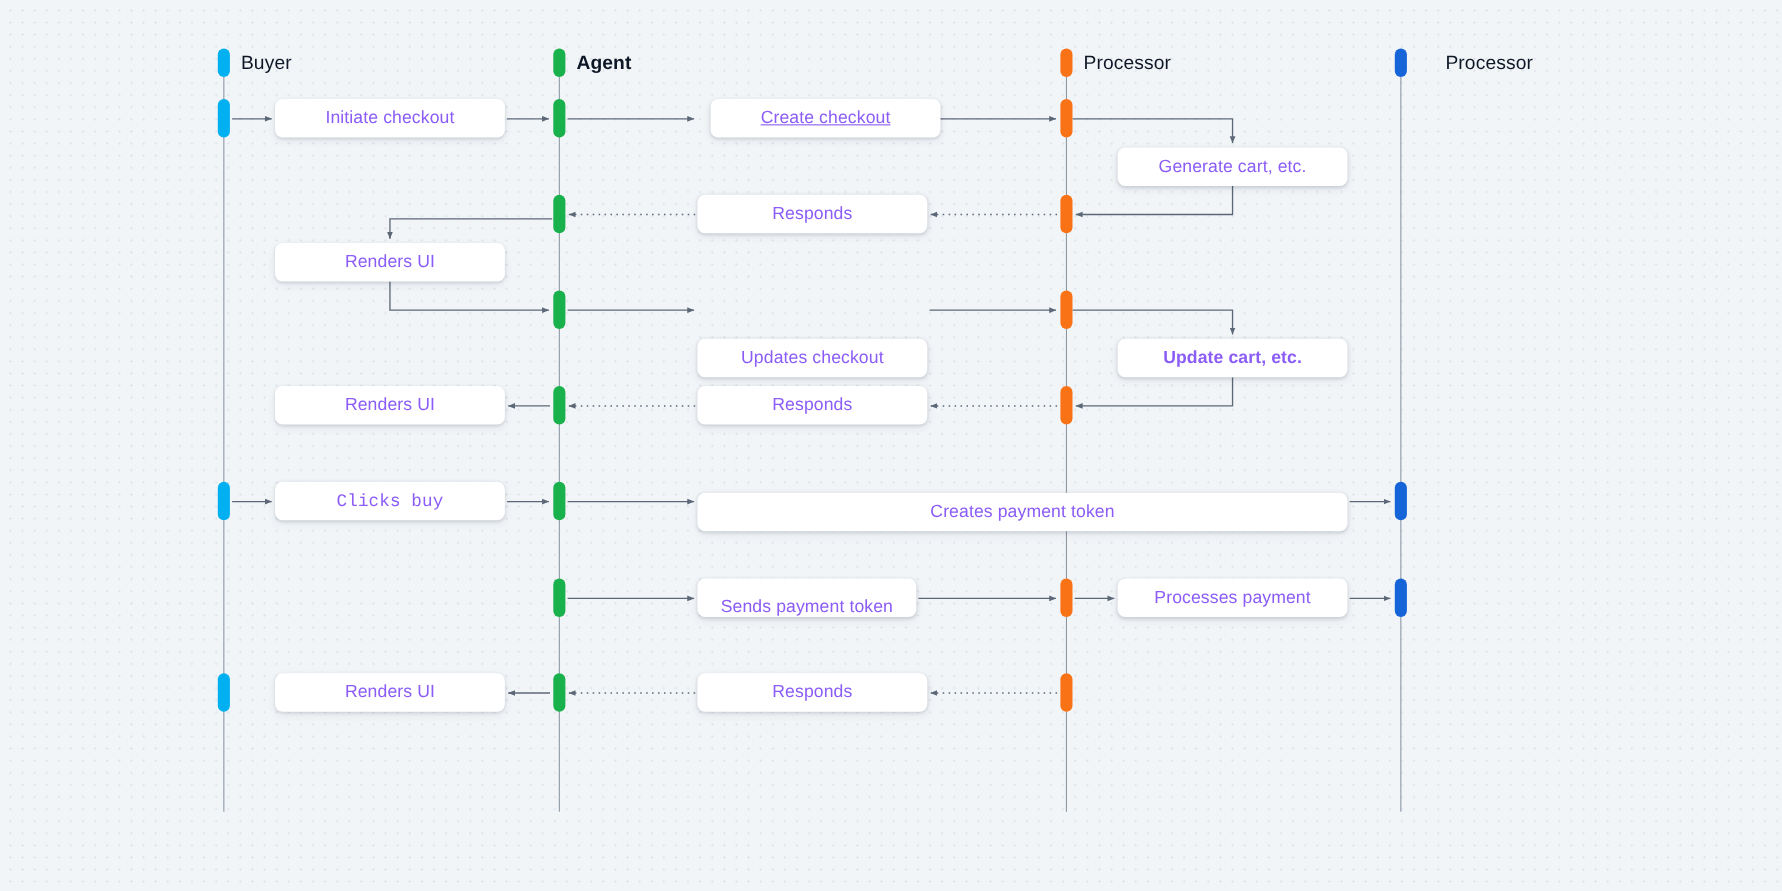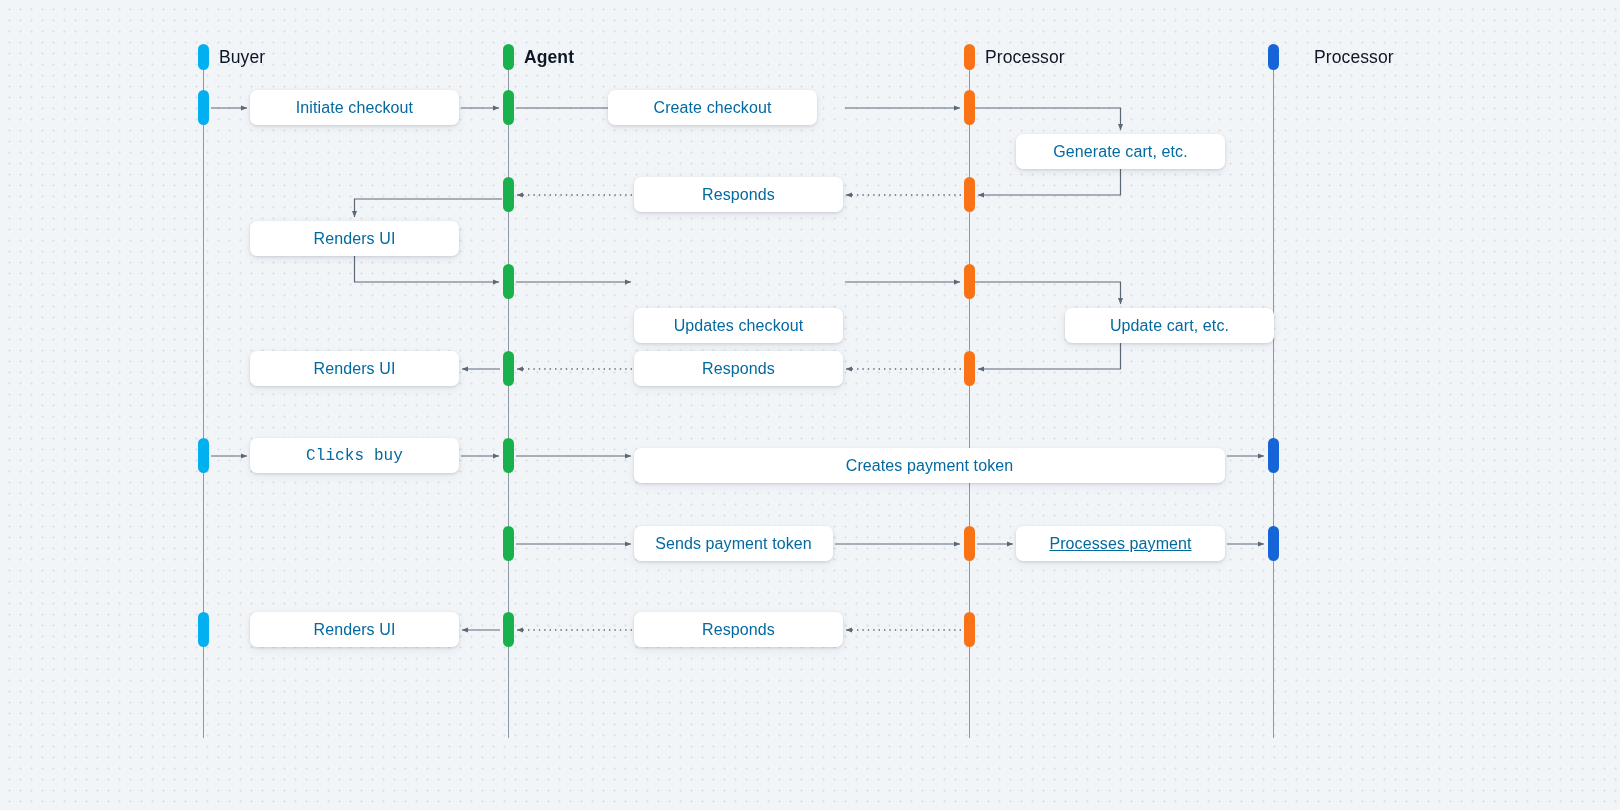"Initiate checkout" .msg-box { color: #0369a1 -> #8b5cf6 }
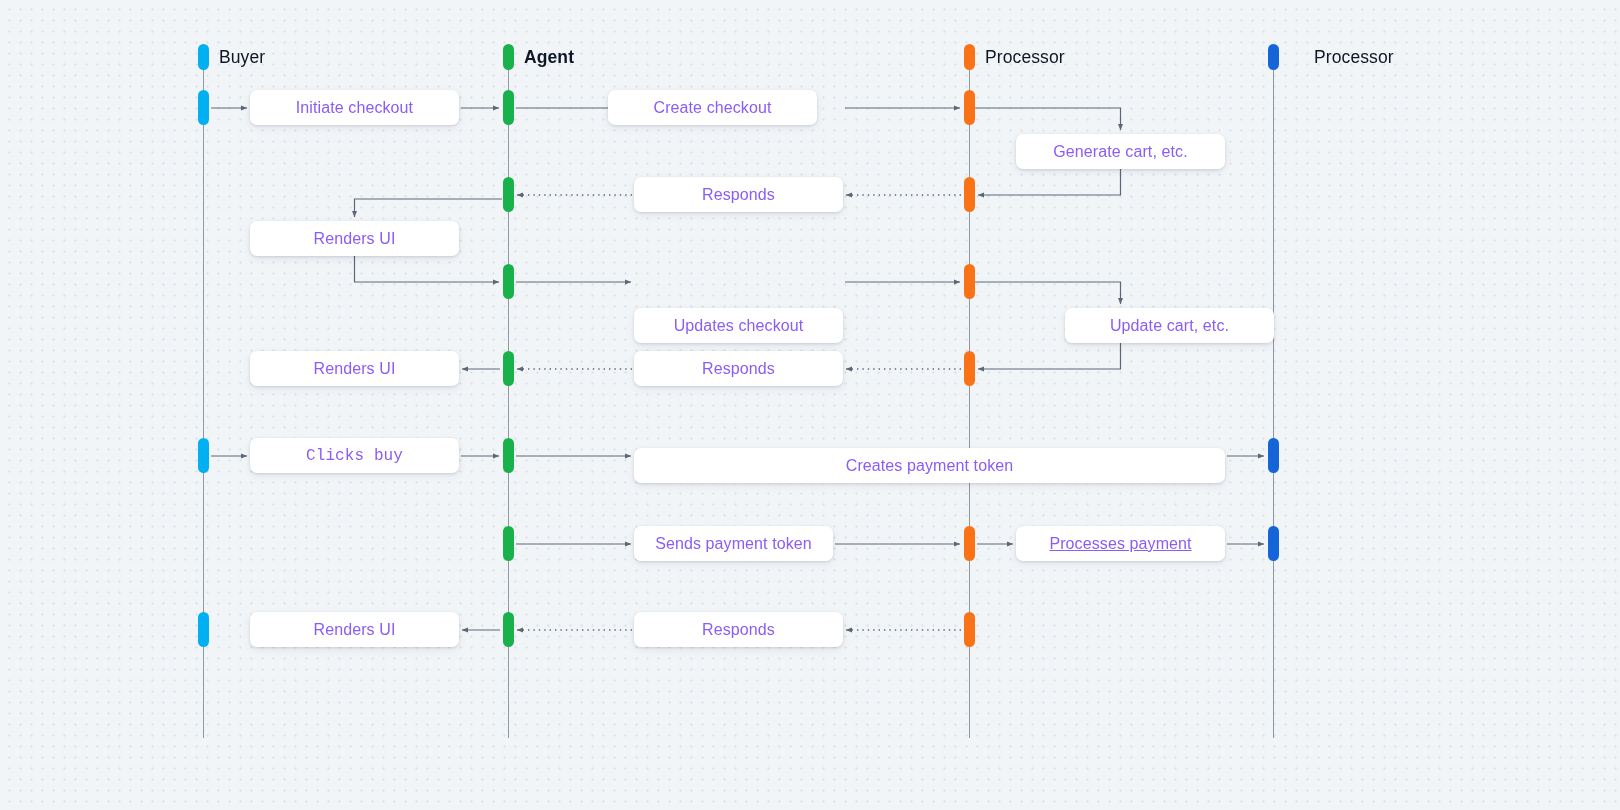"Create checkout" div.msg-box { left: 608px -> 646px; text-decoration: none -> underline }
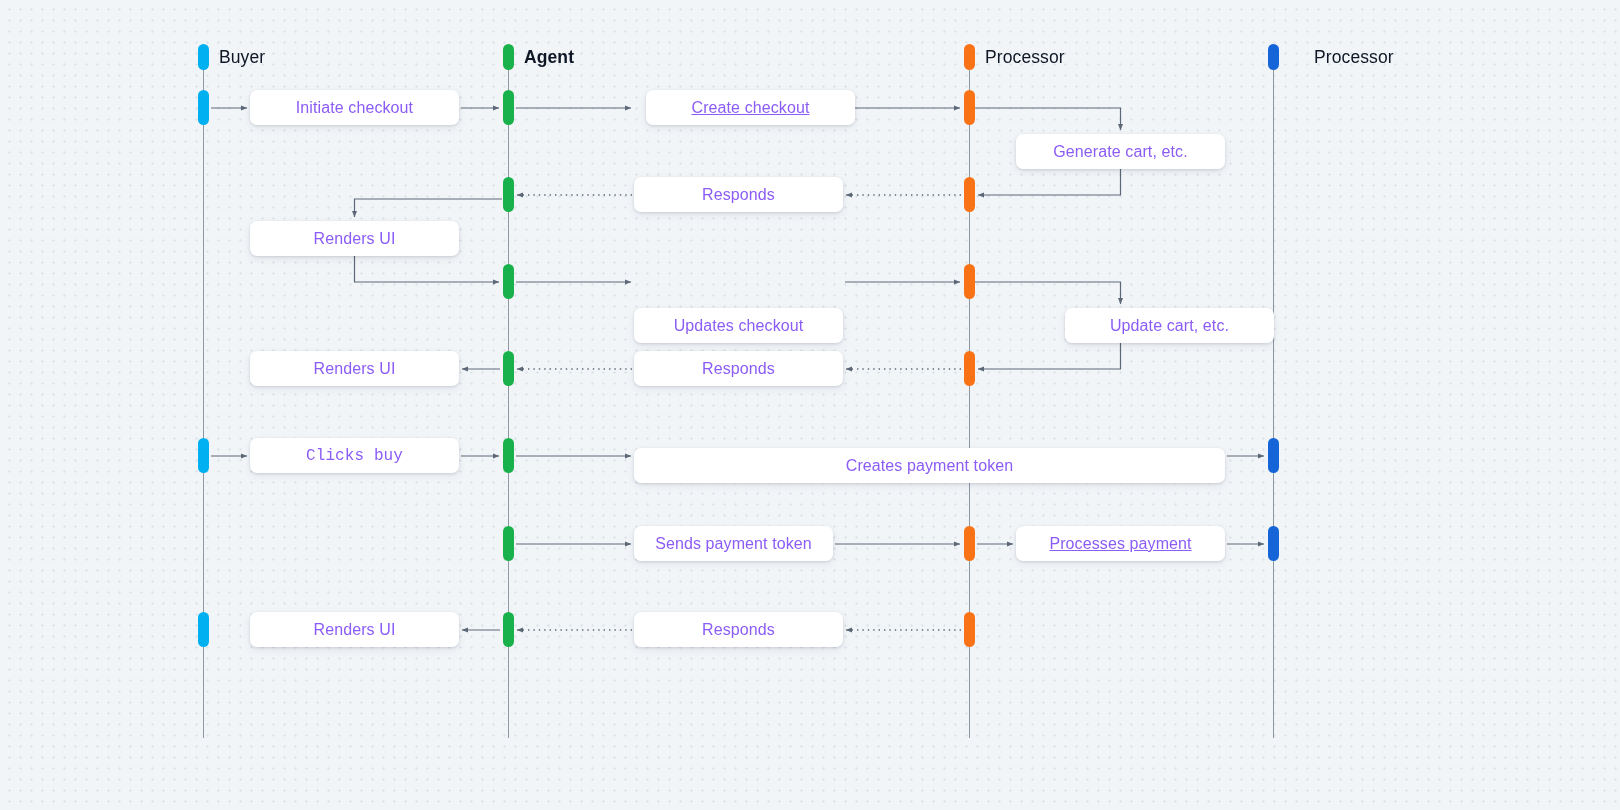"Update cart, etc." div.msg-box { font-weight: none -> bold; left: 1065px -> 1016px }
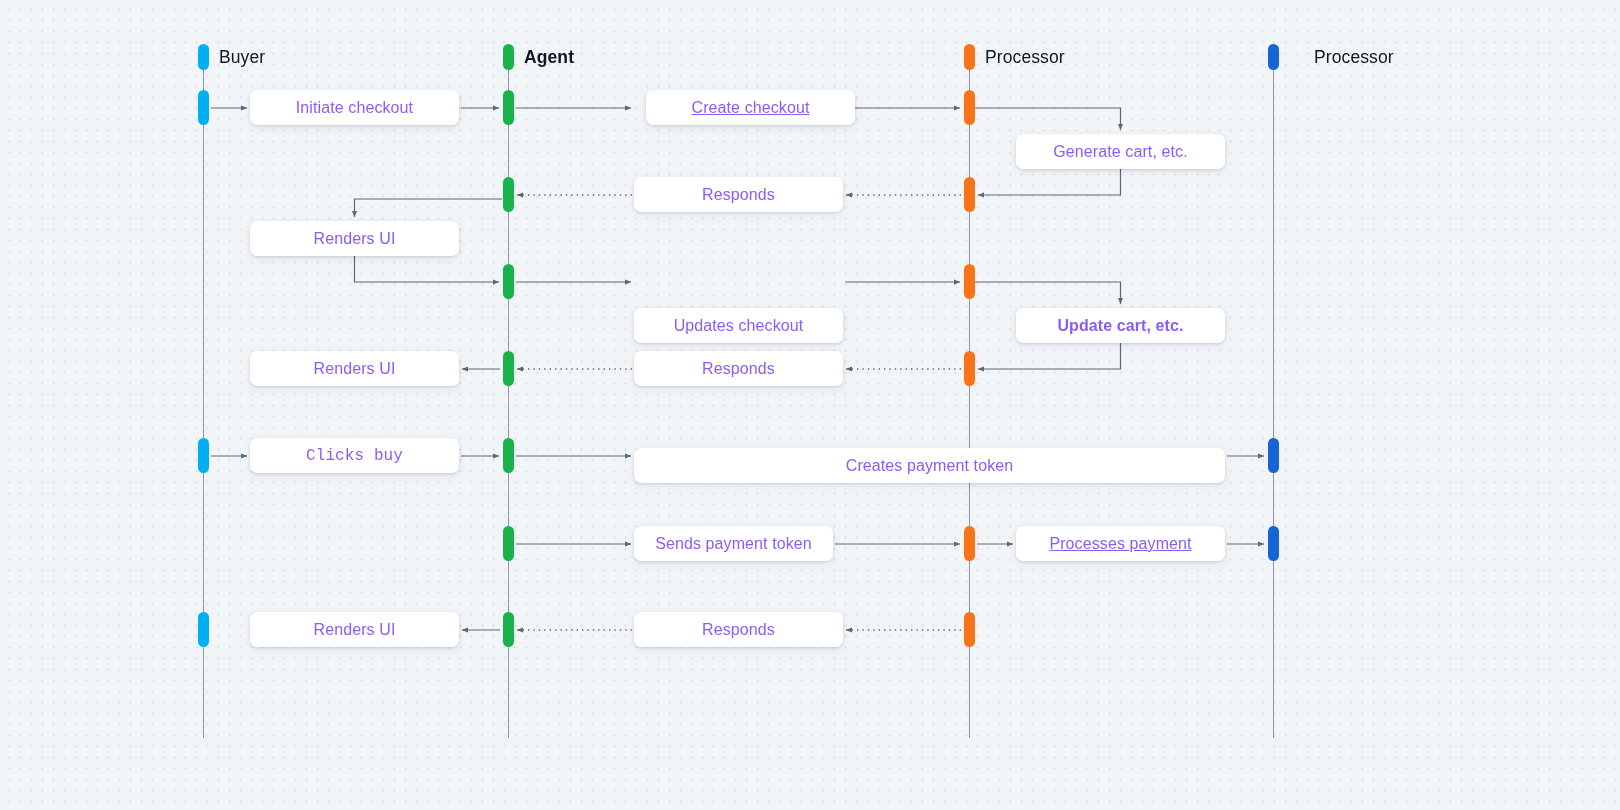"Sends payment token" div.msg-box { align-items: none -> flex-end }
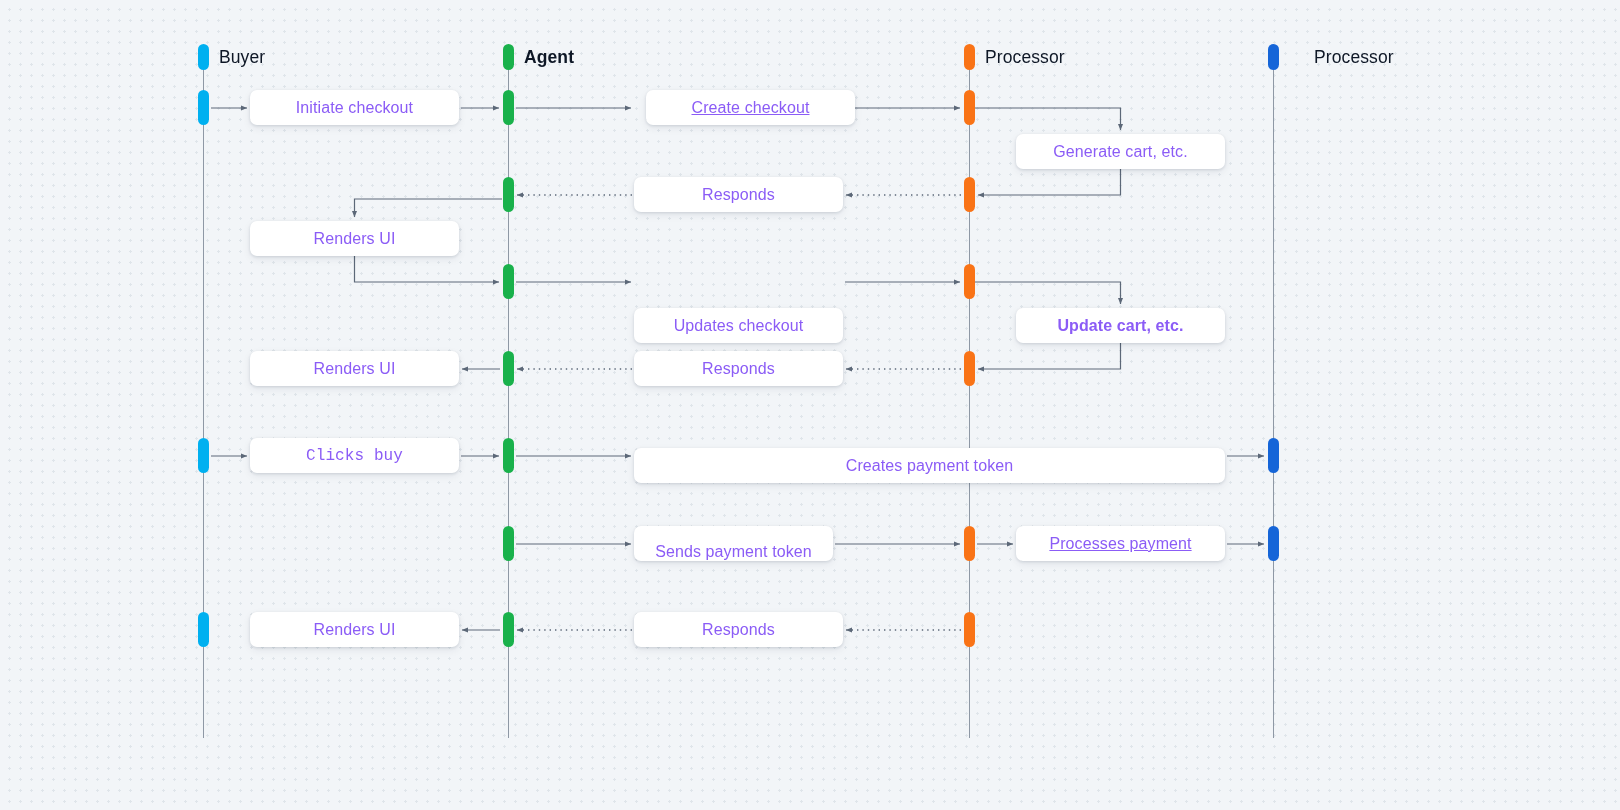"Processes payment" div.msg-box { text-decoration: underline -> none }
